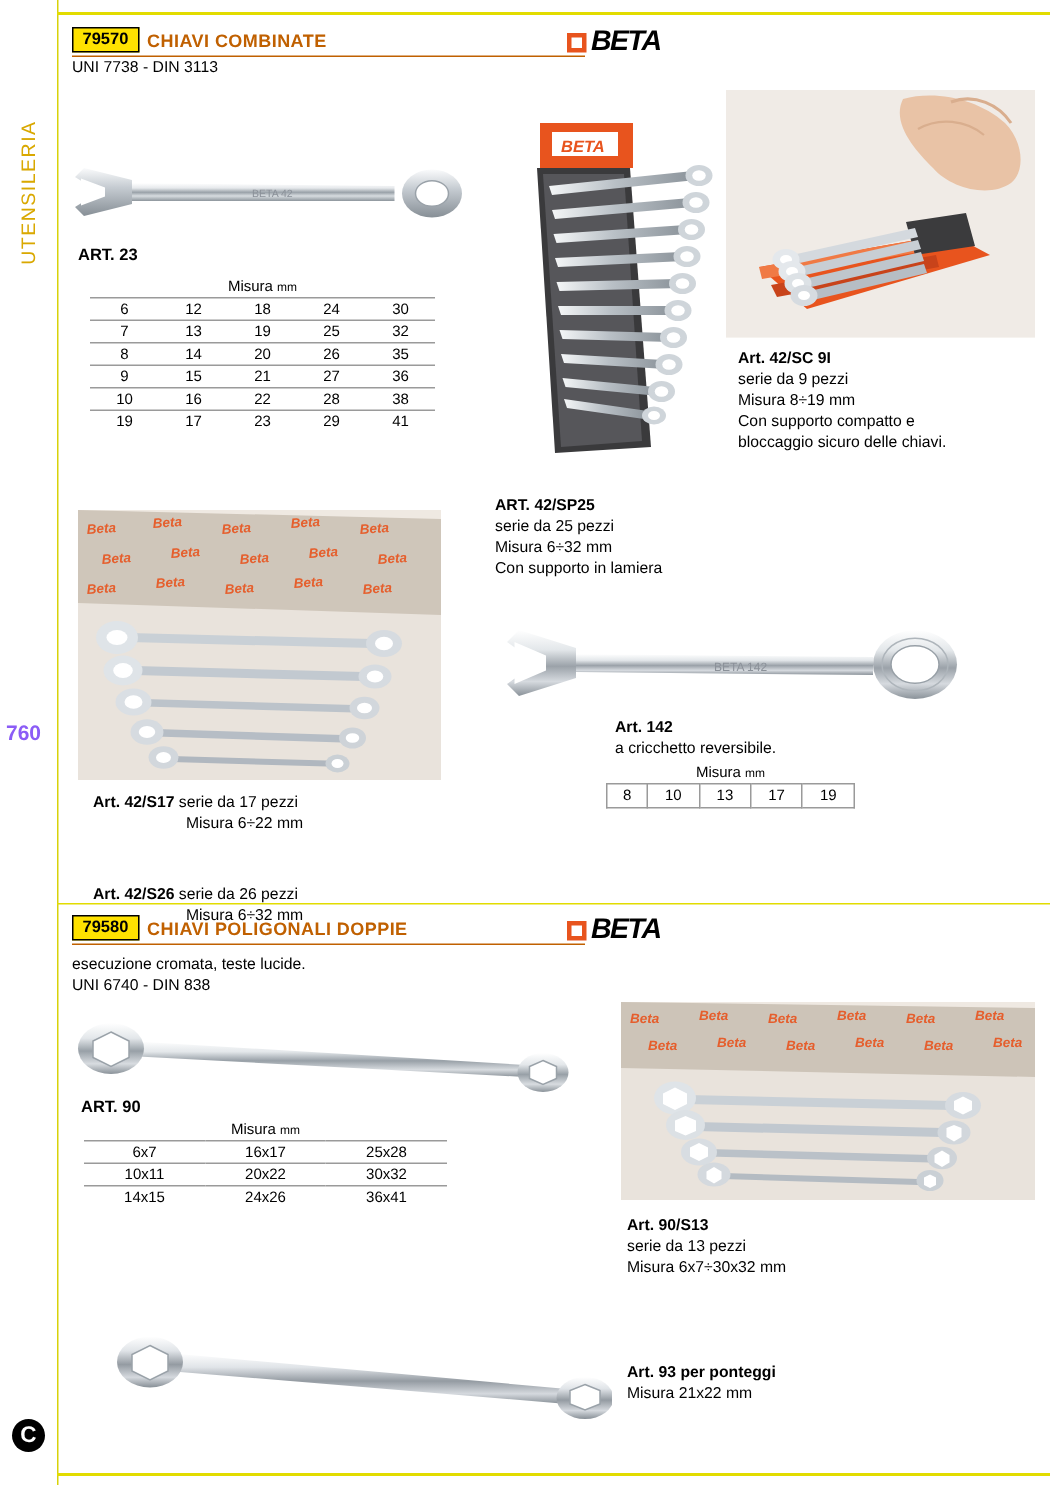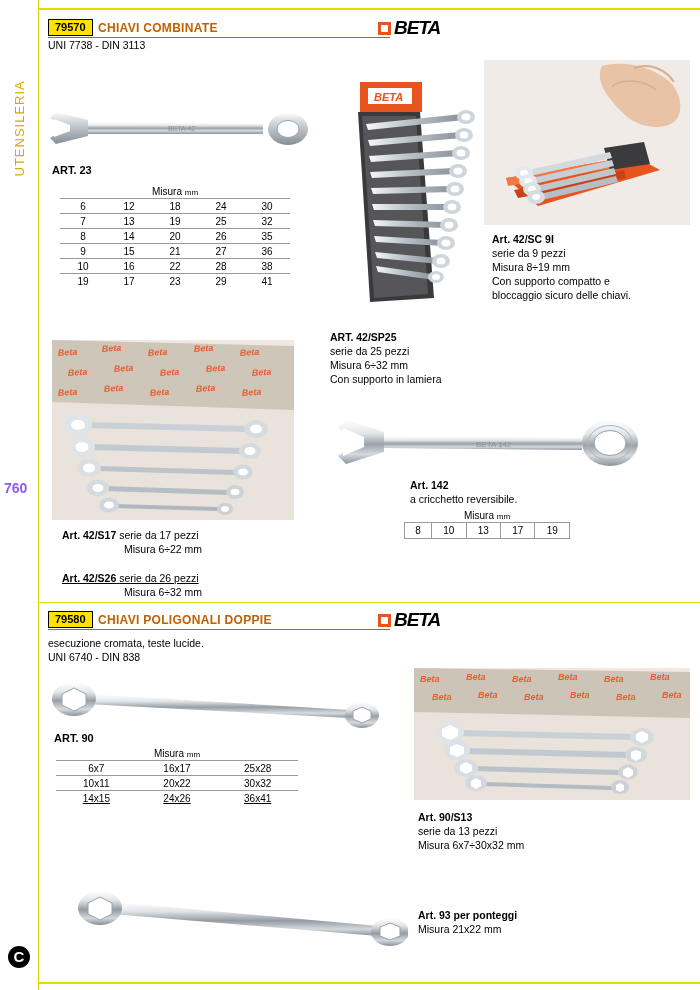"Art. 42/S26 serie da 26" div.cap { text-decoration: underline -> none; top: 571px -> 589px }
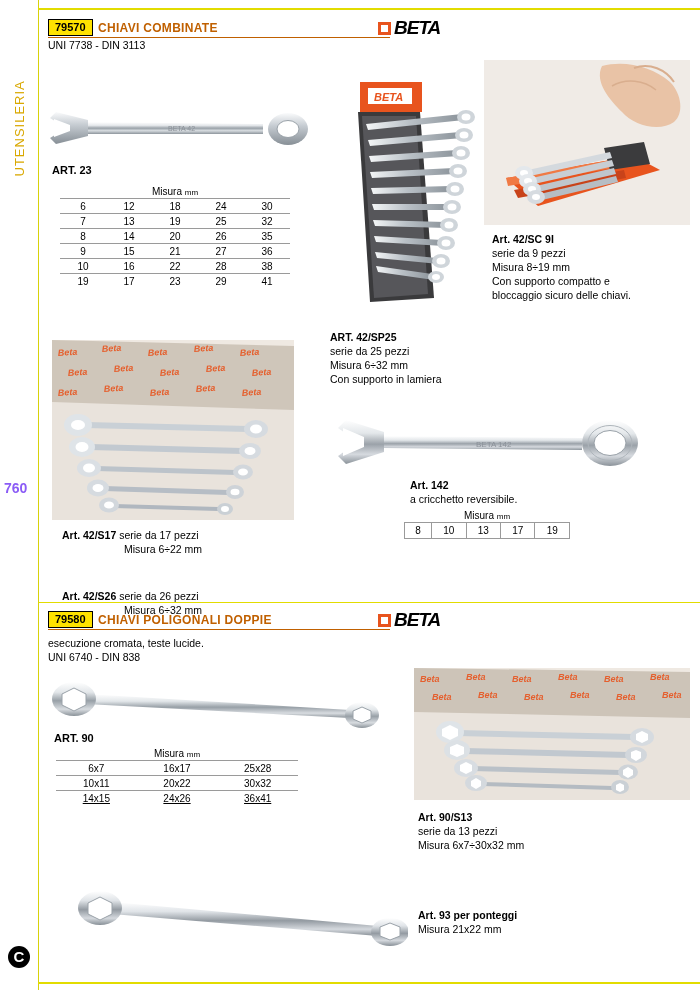"14x15" tr { text-decoration: underline -> none }
